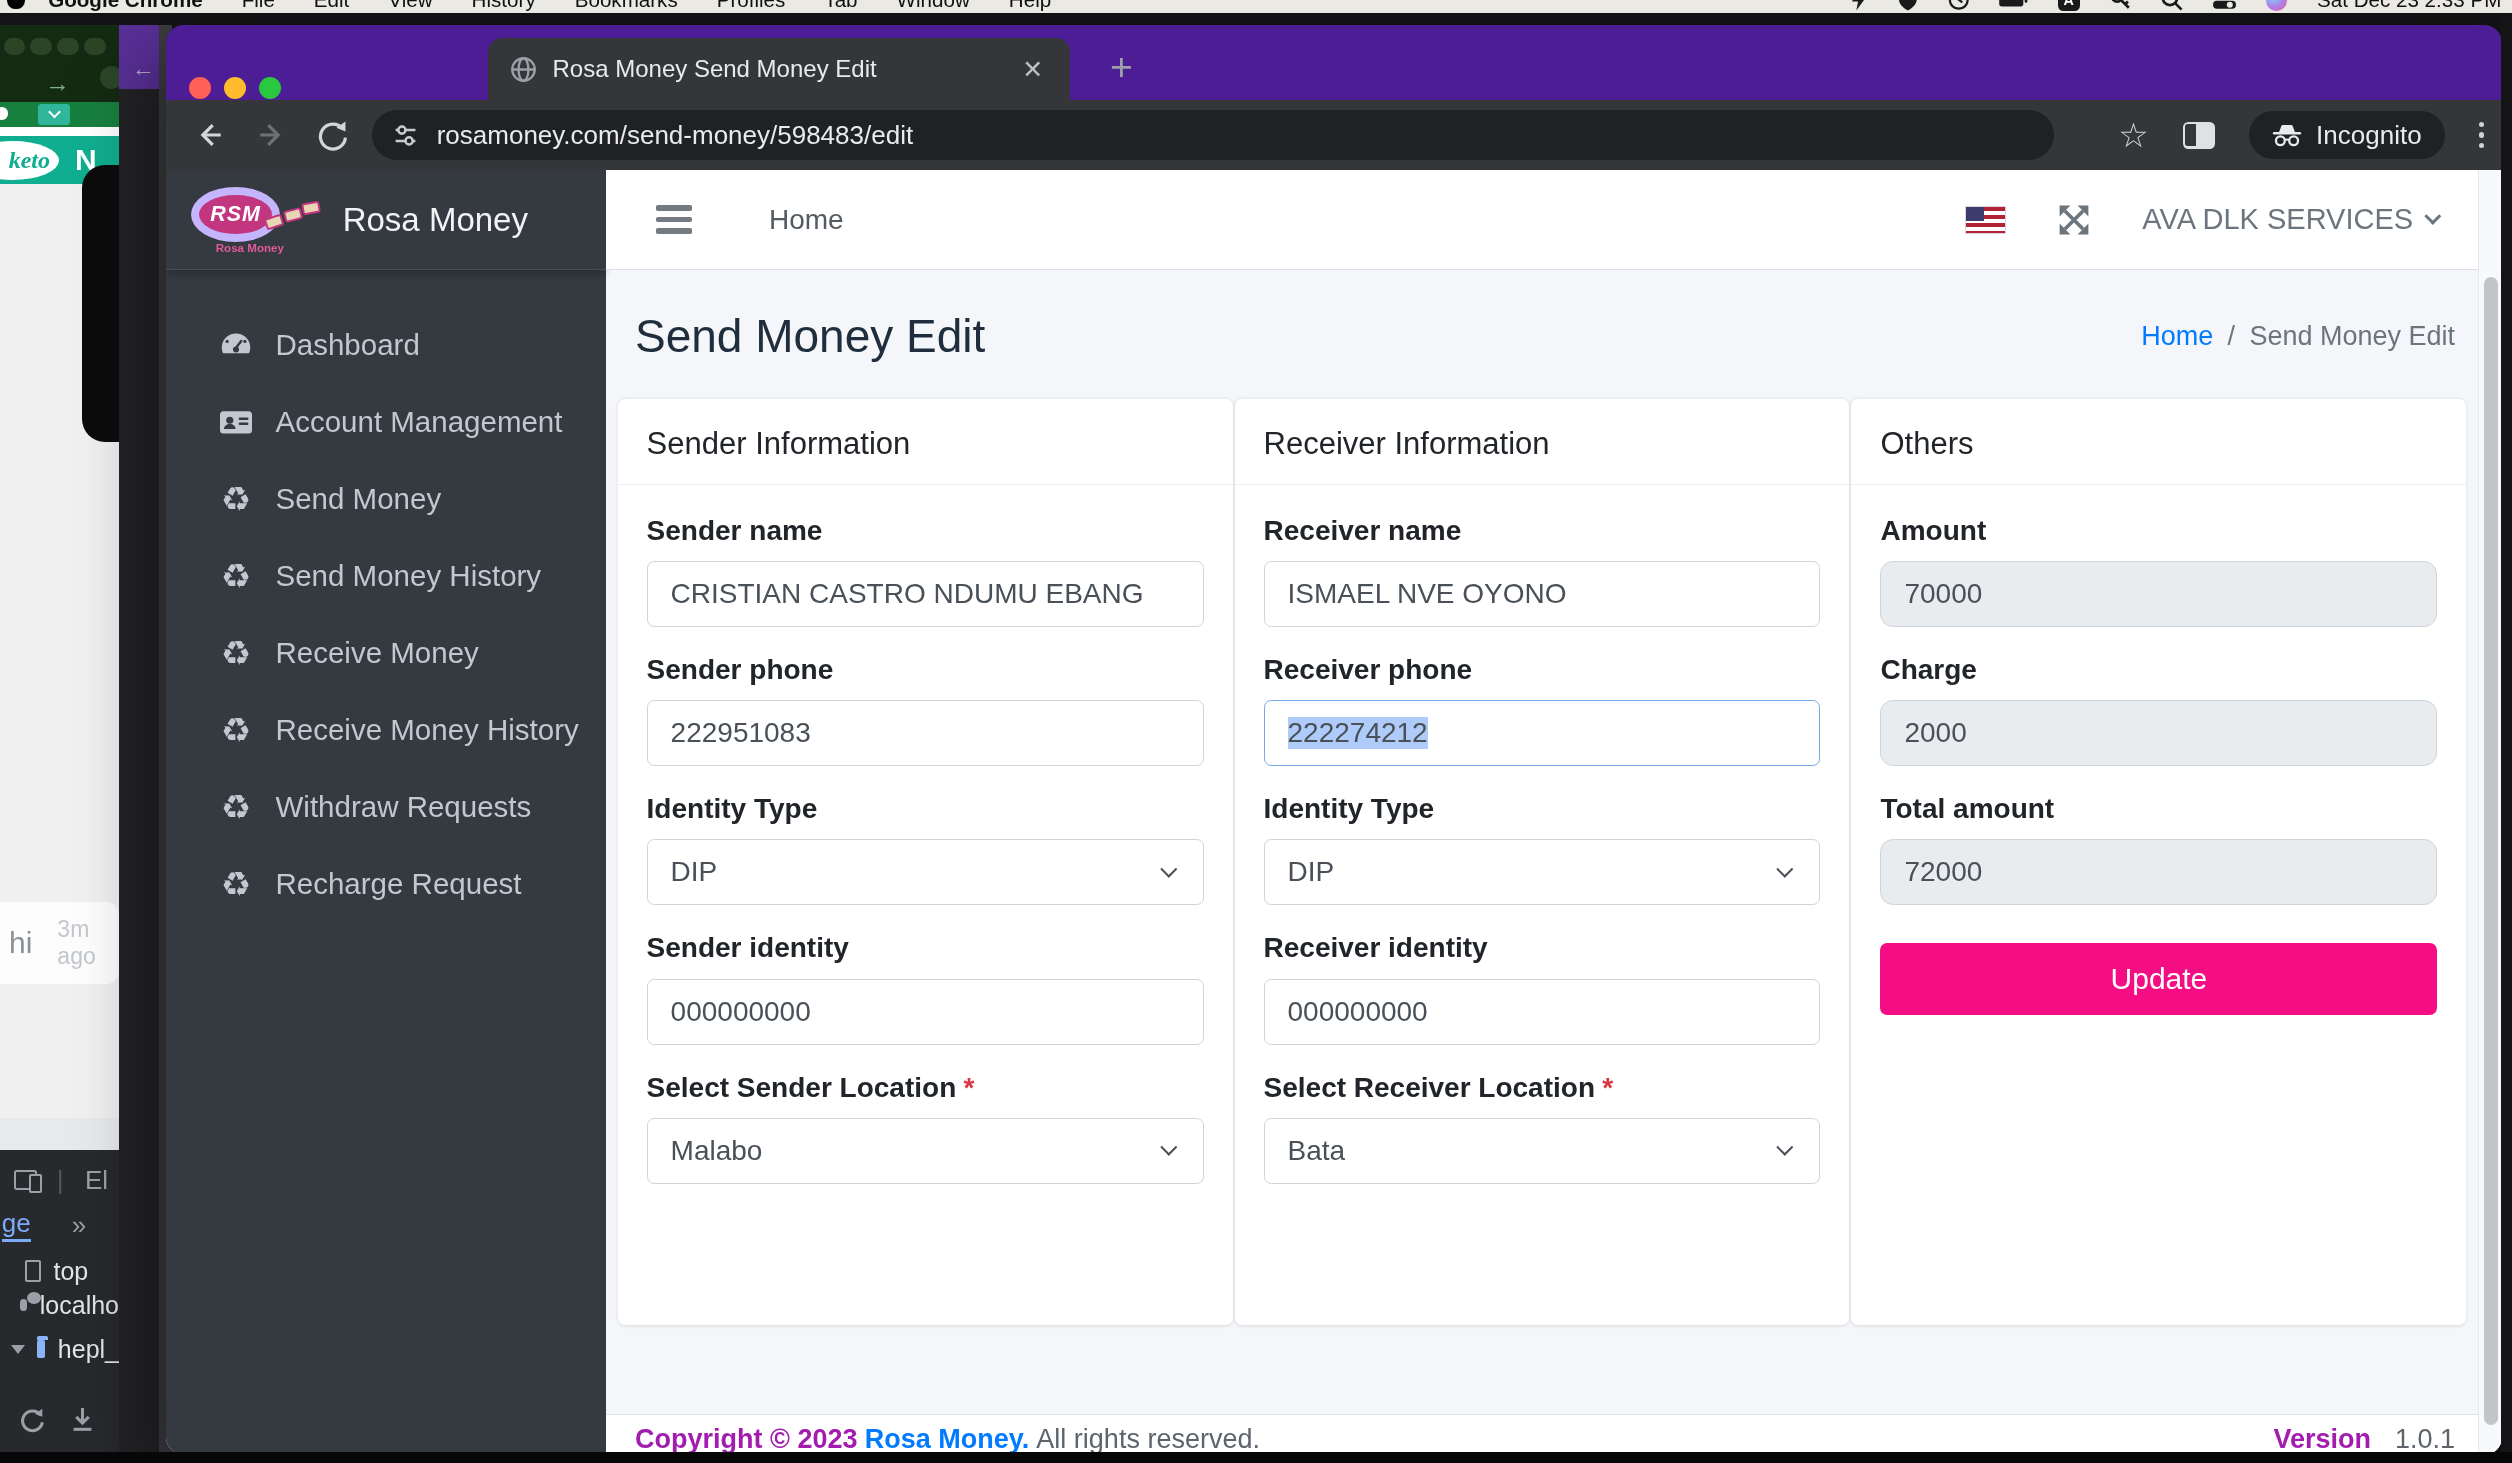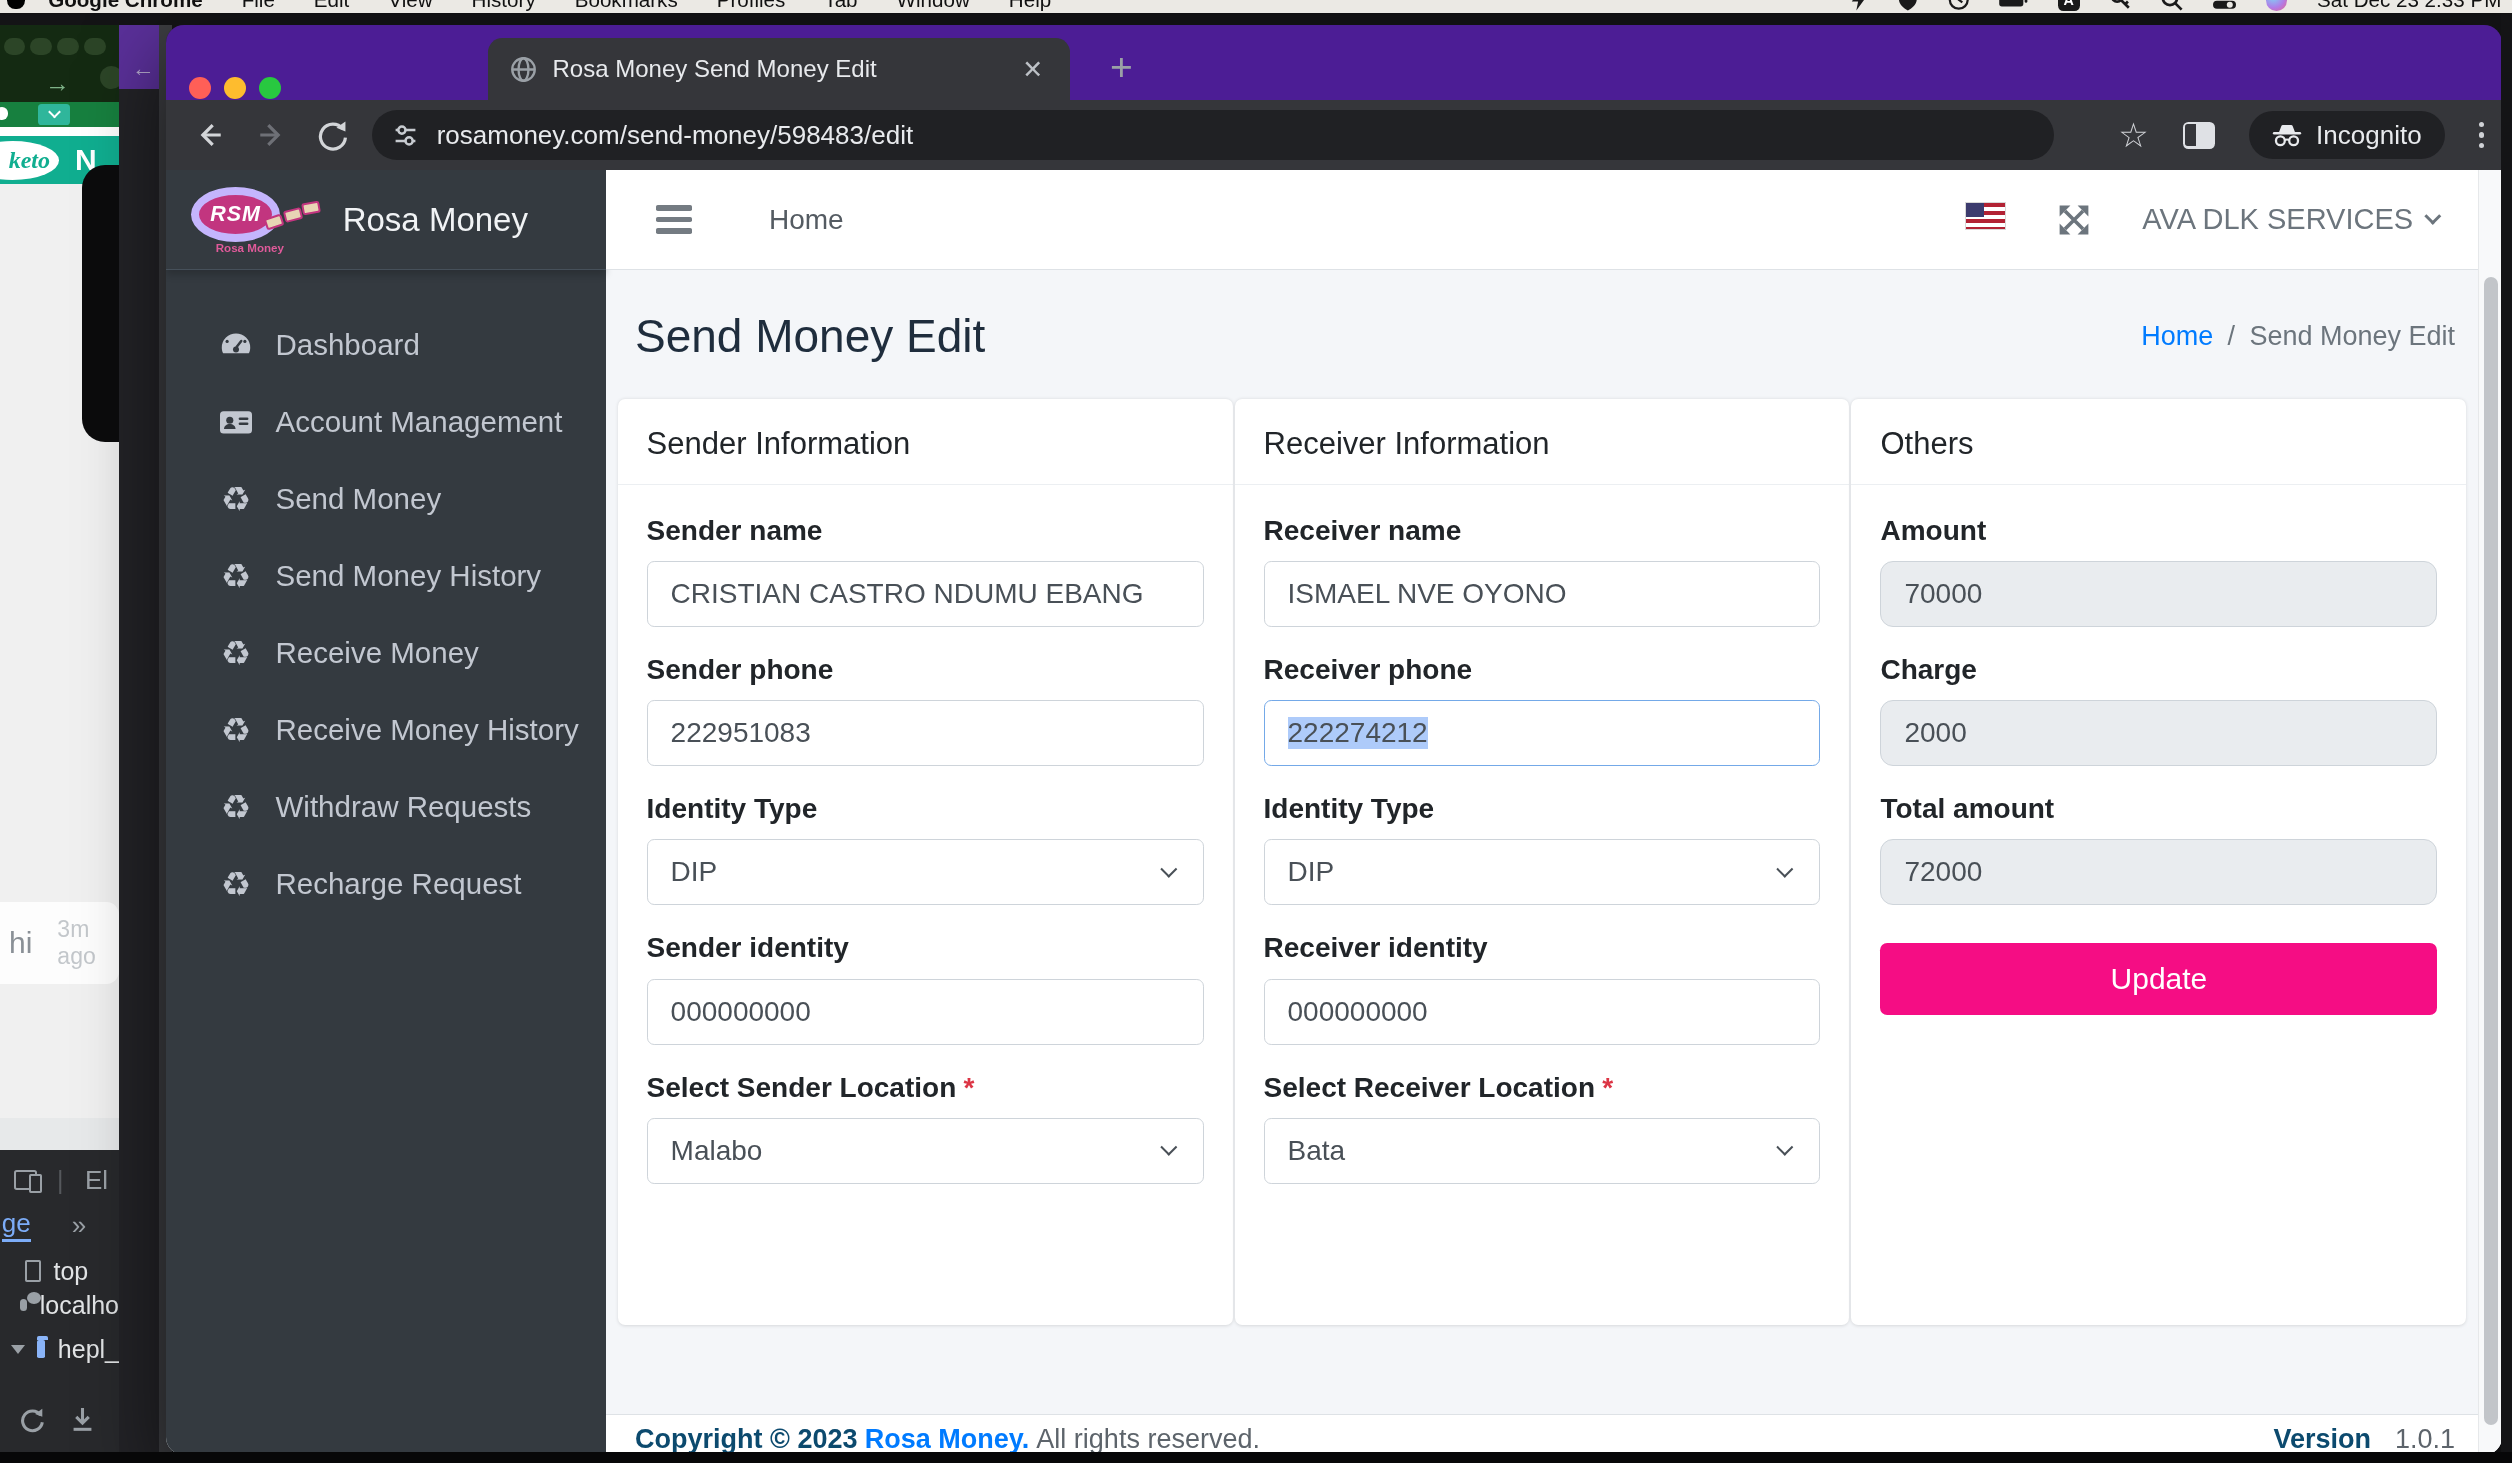"AVA DLK SERVICES" .appbar-right { align-items: none -> center }
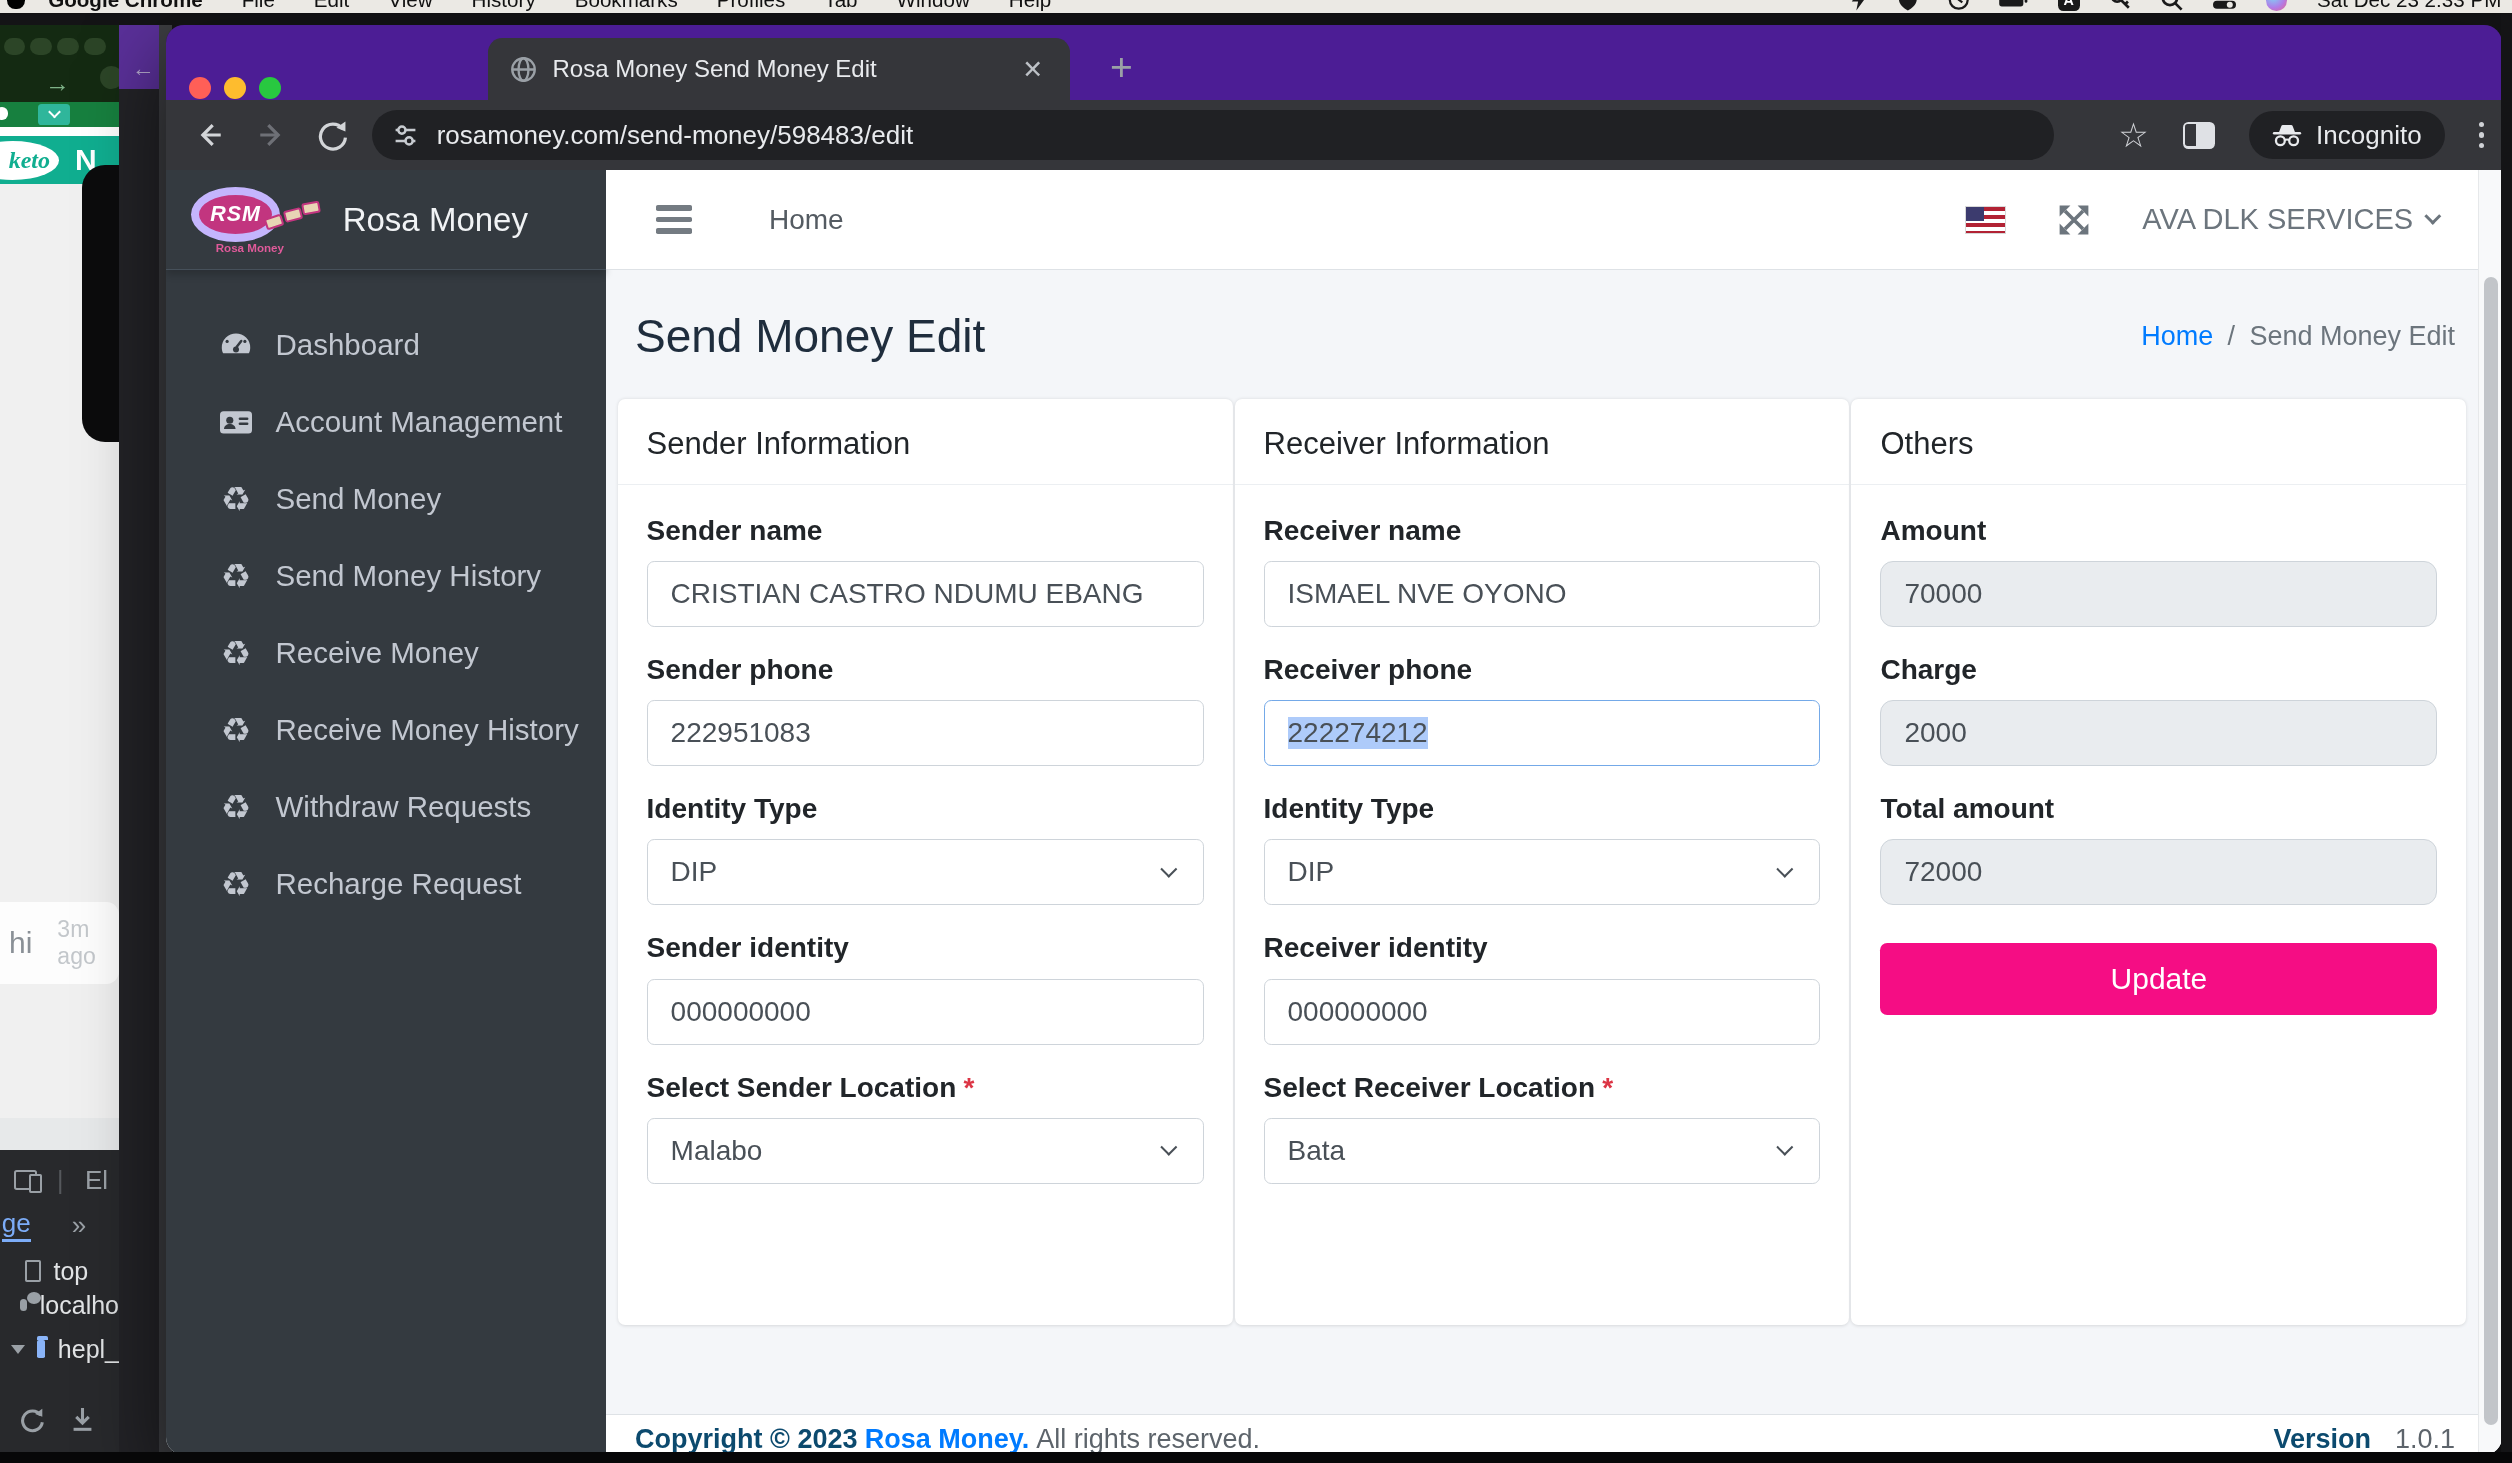"Copyright © 2023" .ft-b { color: #0c4a6e -> #a21caf }
